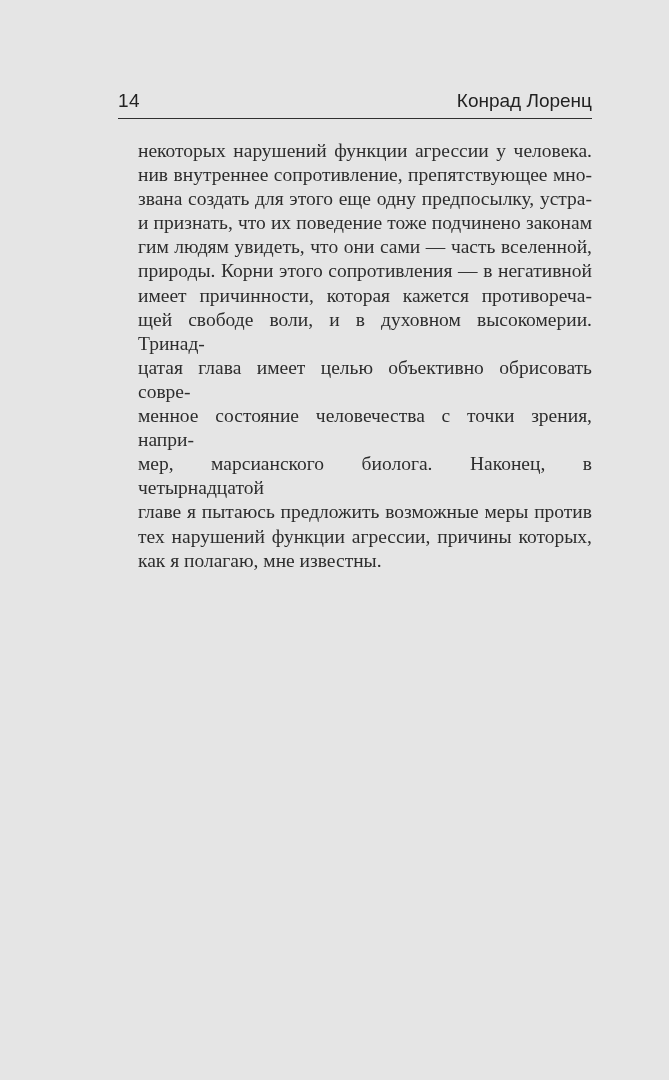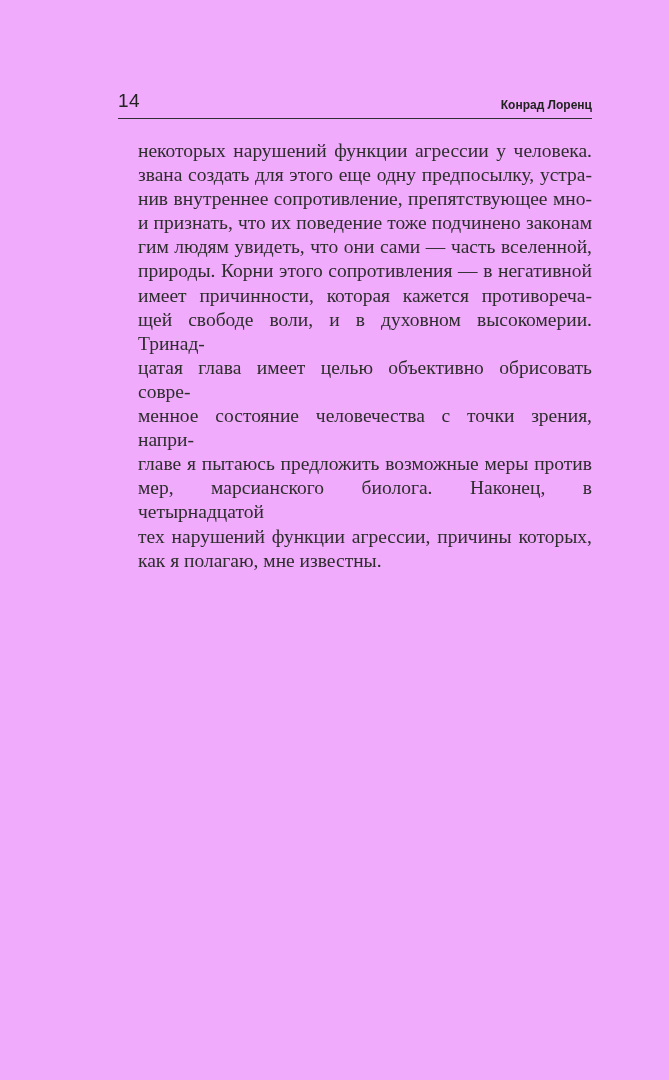"14" .page { background: #f0abfc -> #e5e5e5 }
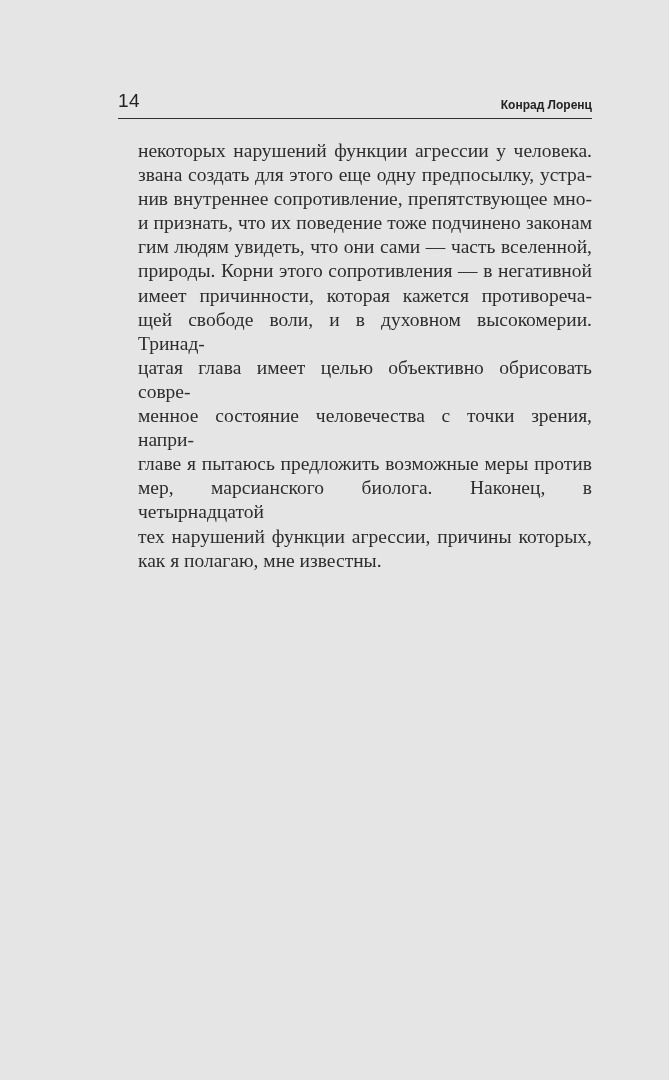"Конрад Лоренц" .runtitle { font-size: 12px -> 19px; font-weight: 700 -> 400 }
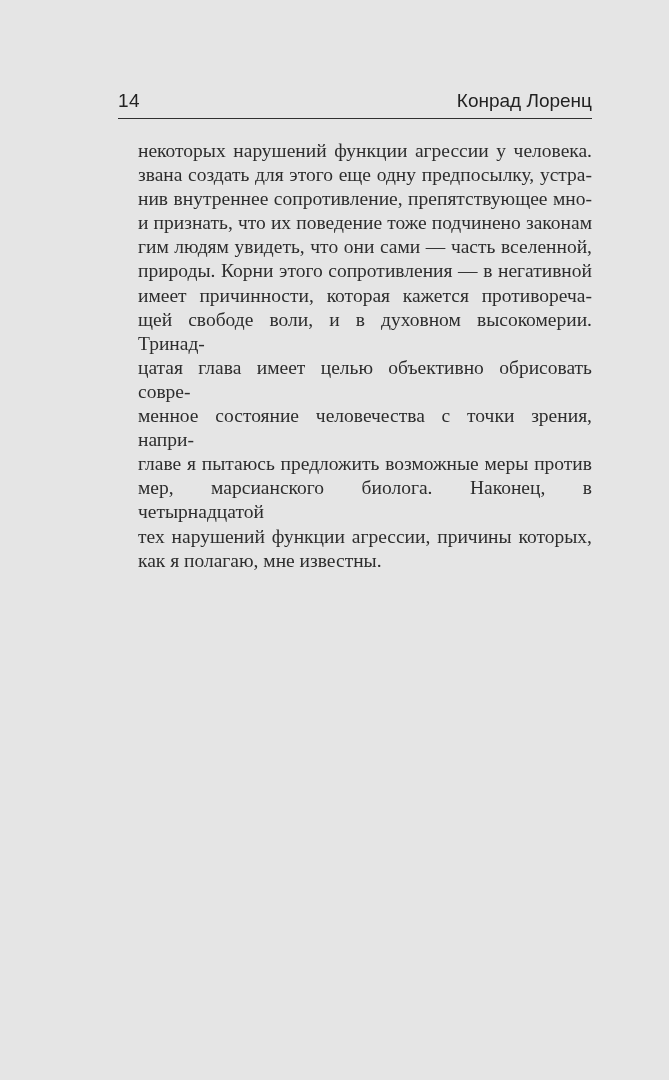"звана создать для этого еще" div.line { order: before "нив внутреннее сопротивление," -> after "нив внутреннее сопротивление," }
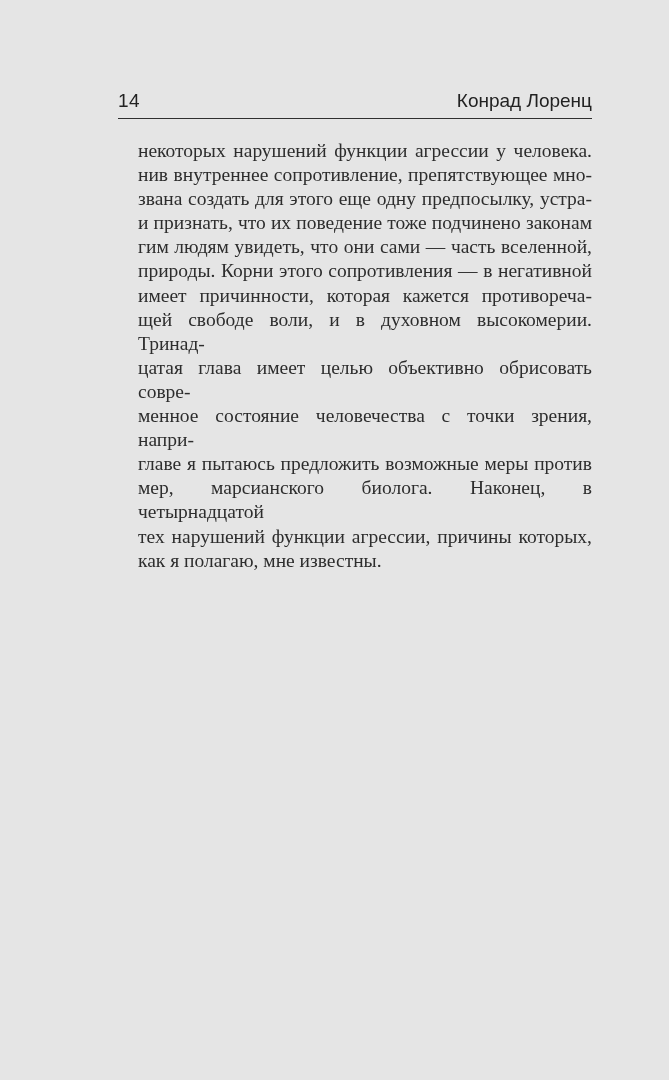"главе я пытаюсь предложить возможные" div.line { order: before "мер, марсианского биолога. Наконец, в" -> after "мер, марсианского биолога. Наконец, в" }
